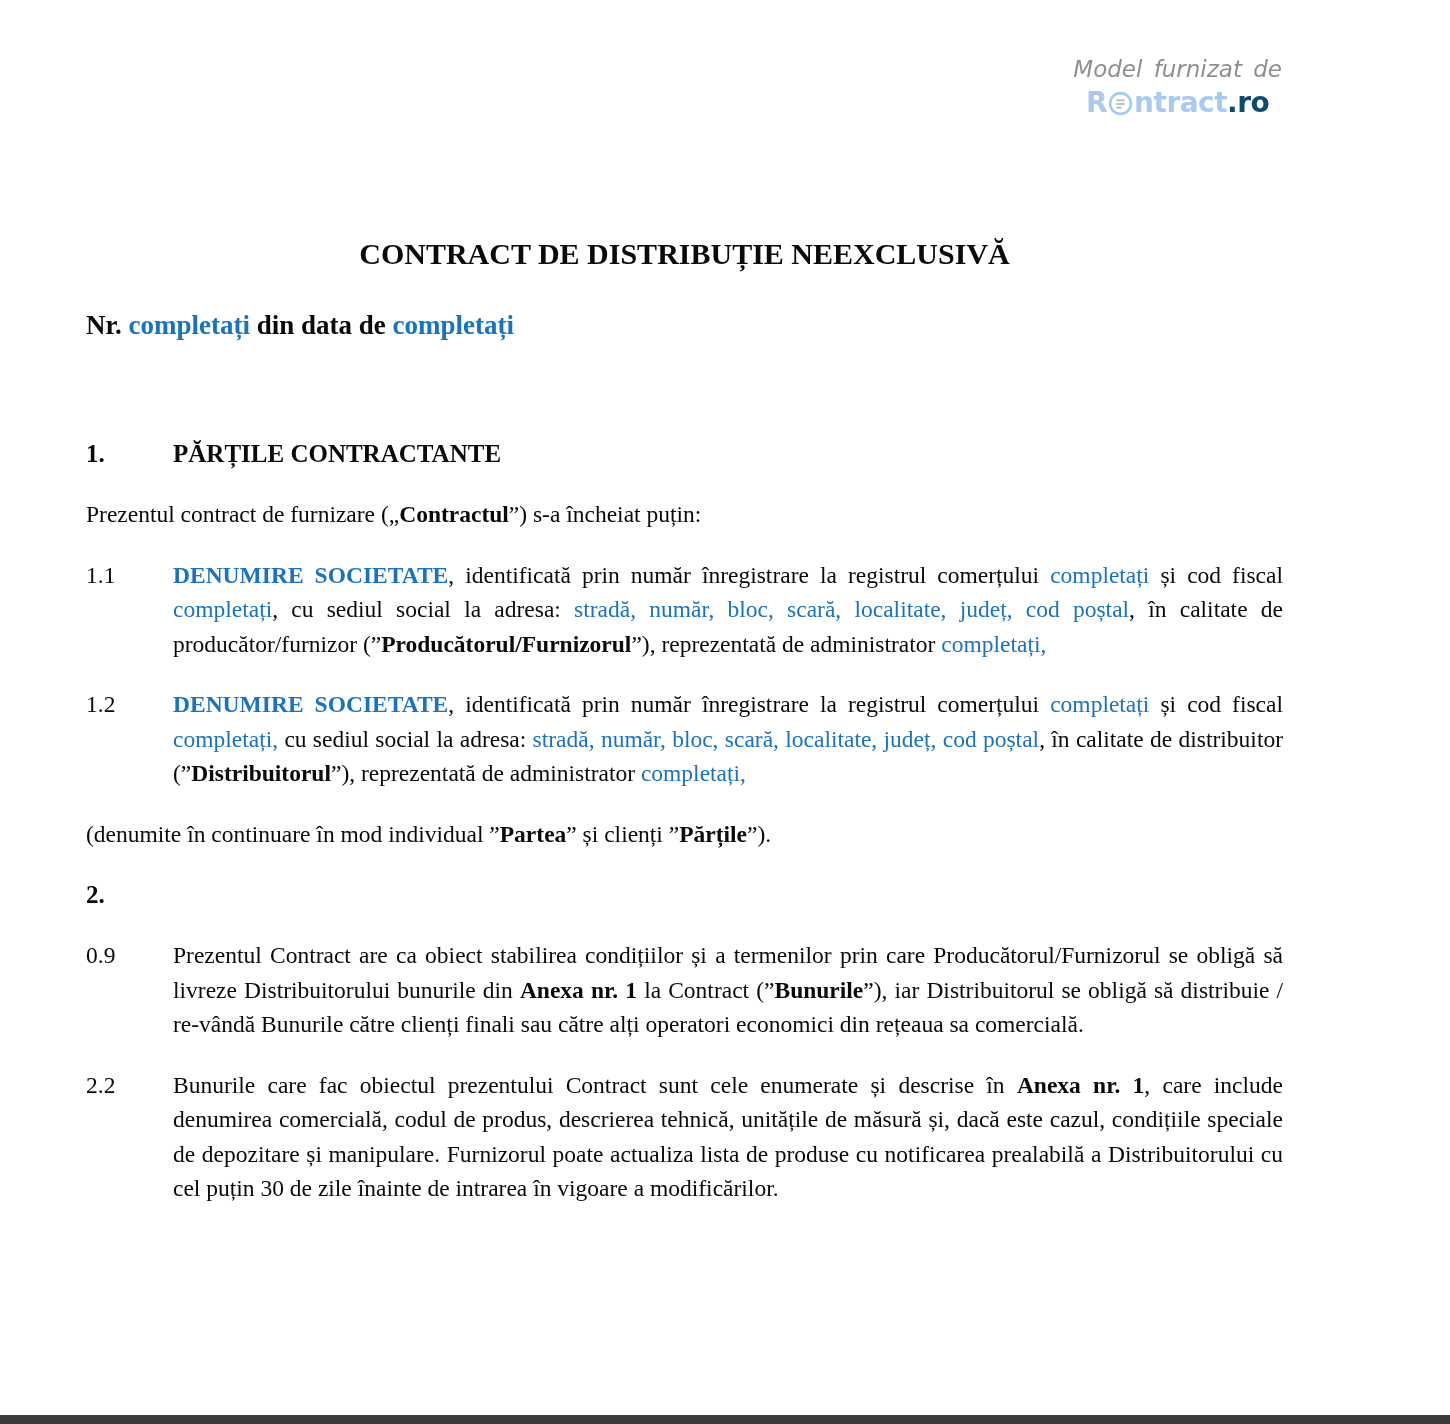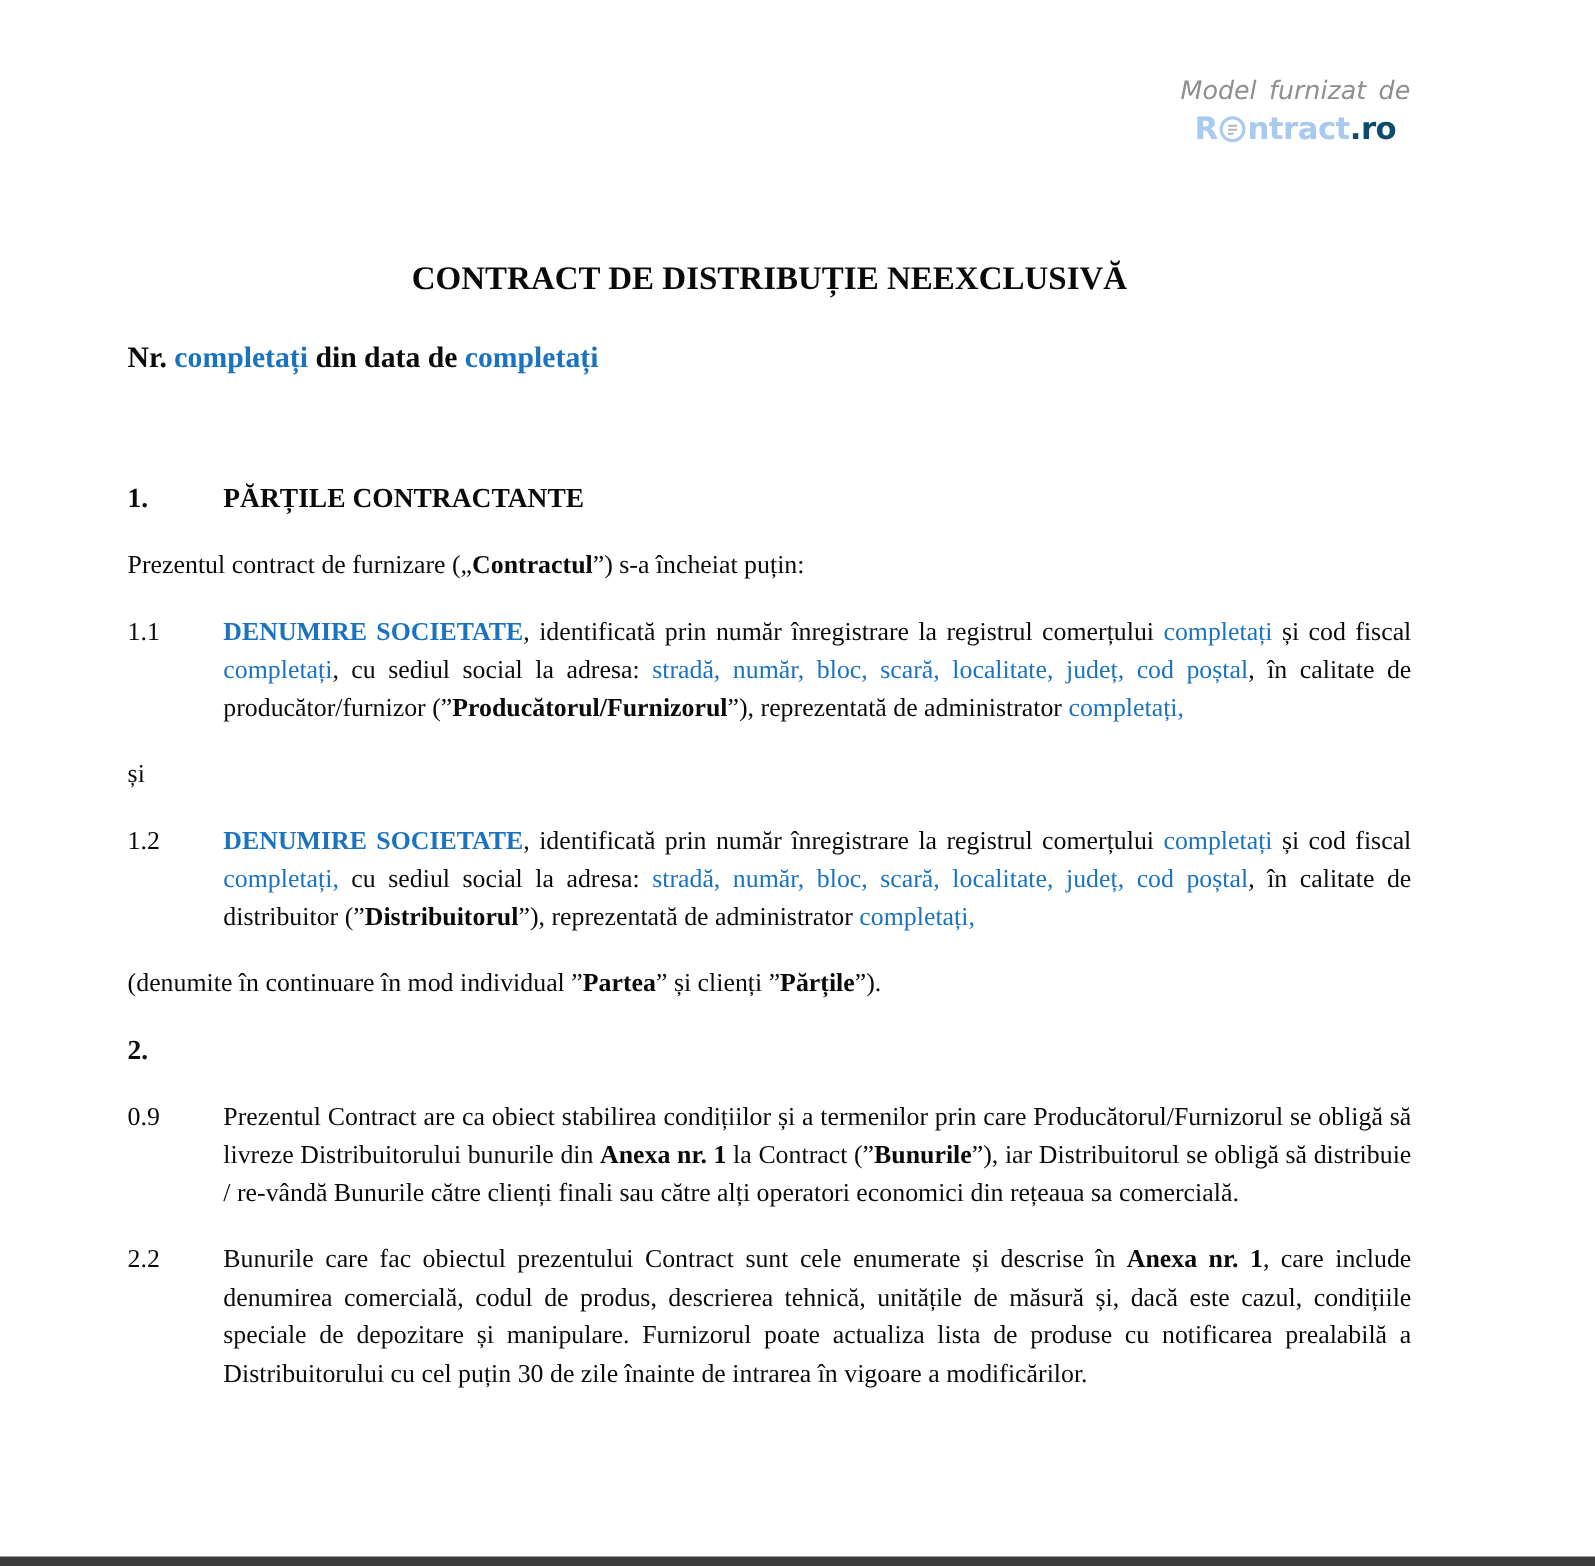"Model furnizat de" .logo { top: 70px -> 56px }
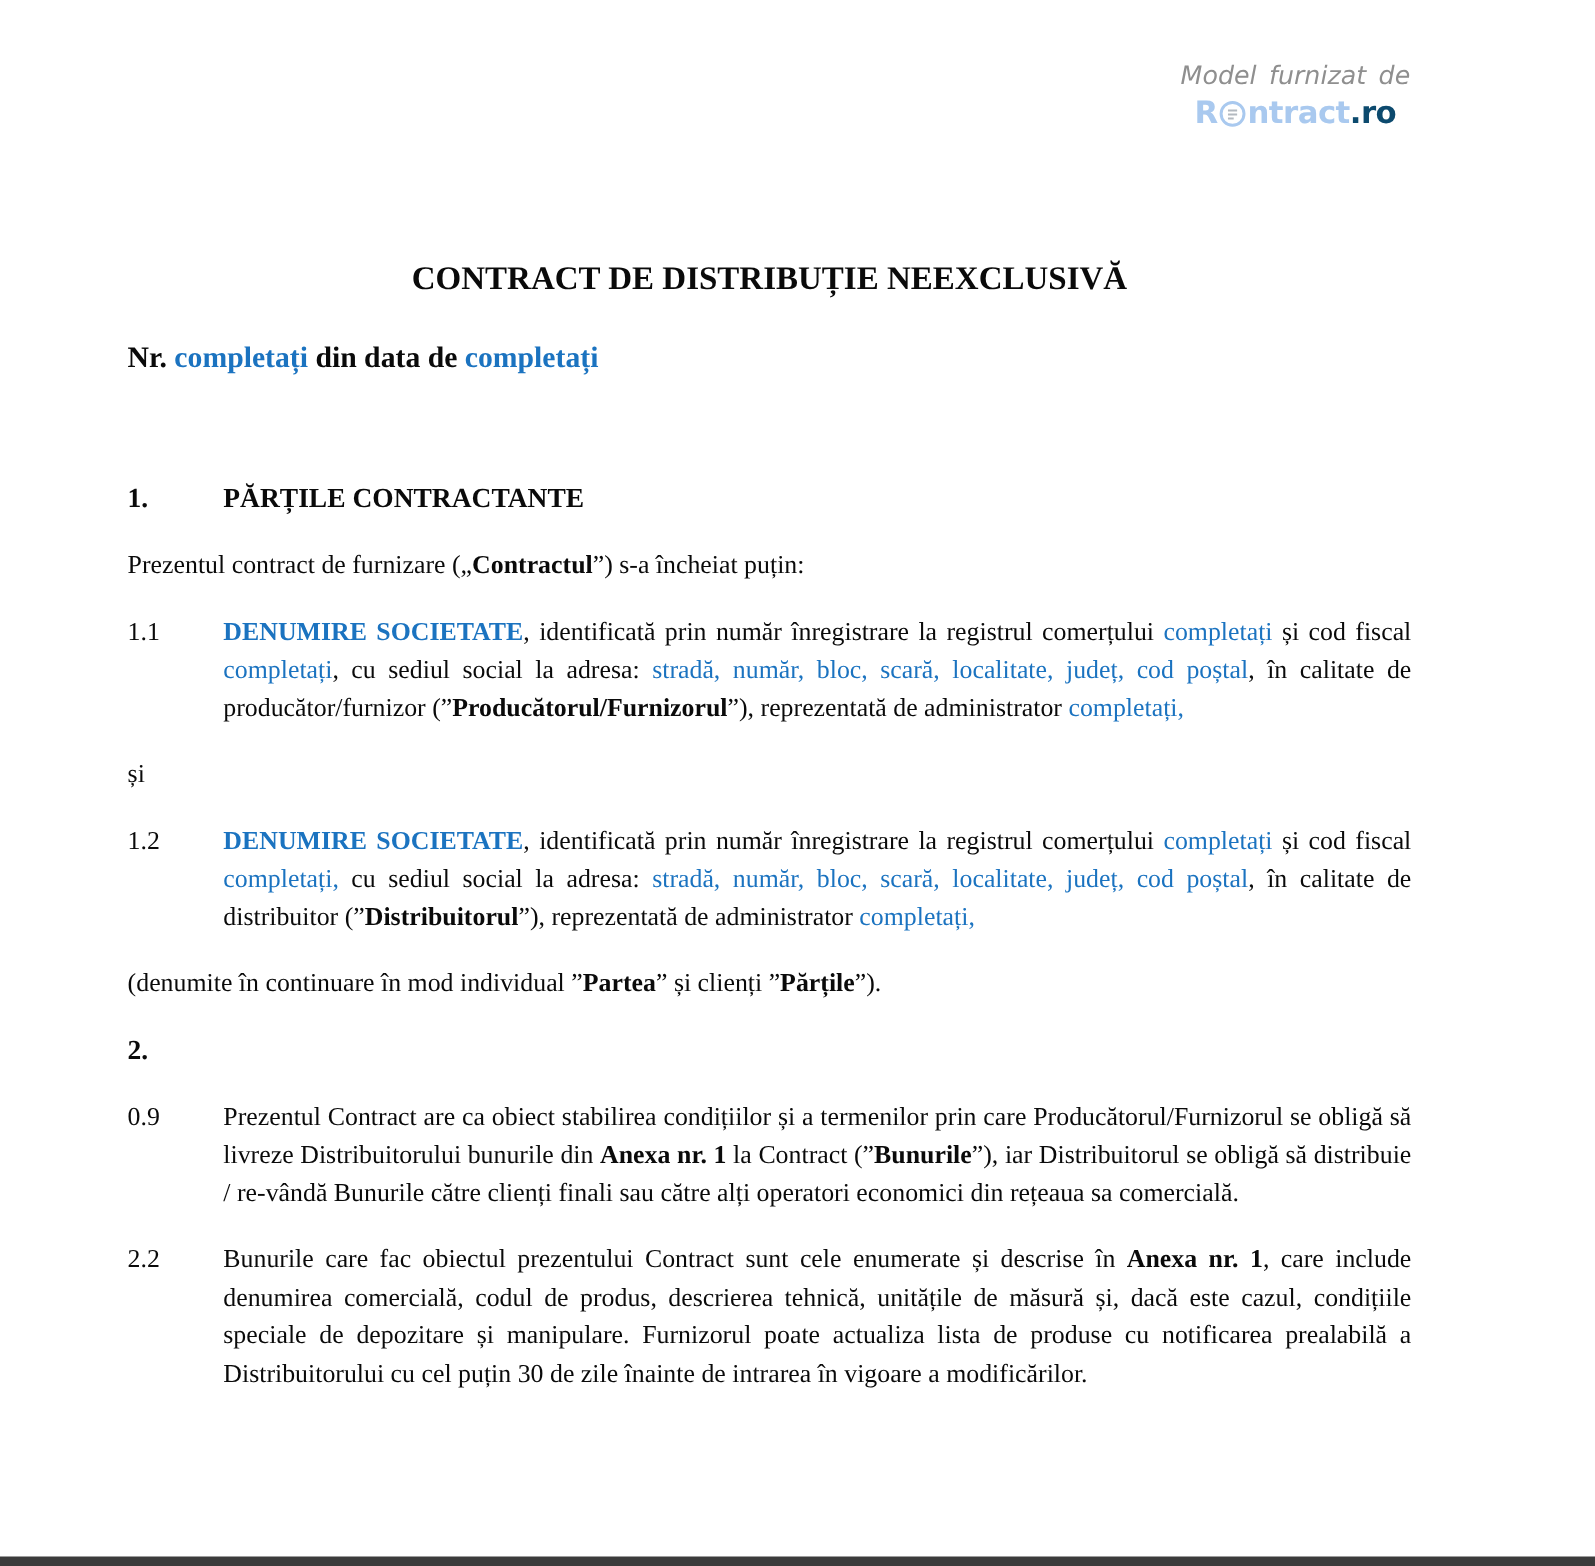"CONTRACT DE DISTRIBUȚIE NEEXCLUSIVĂ" main { padding: 236px 167px 0 116px -> 236px 167px 0 86px }
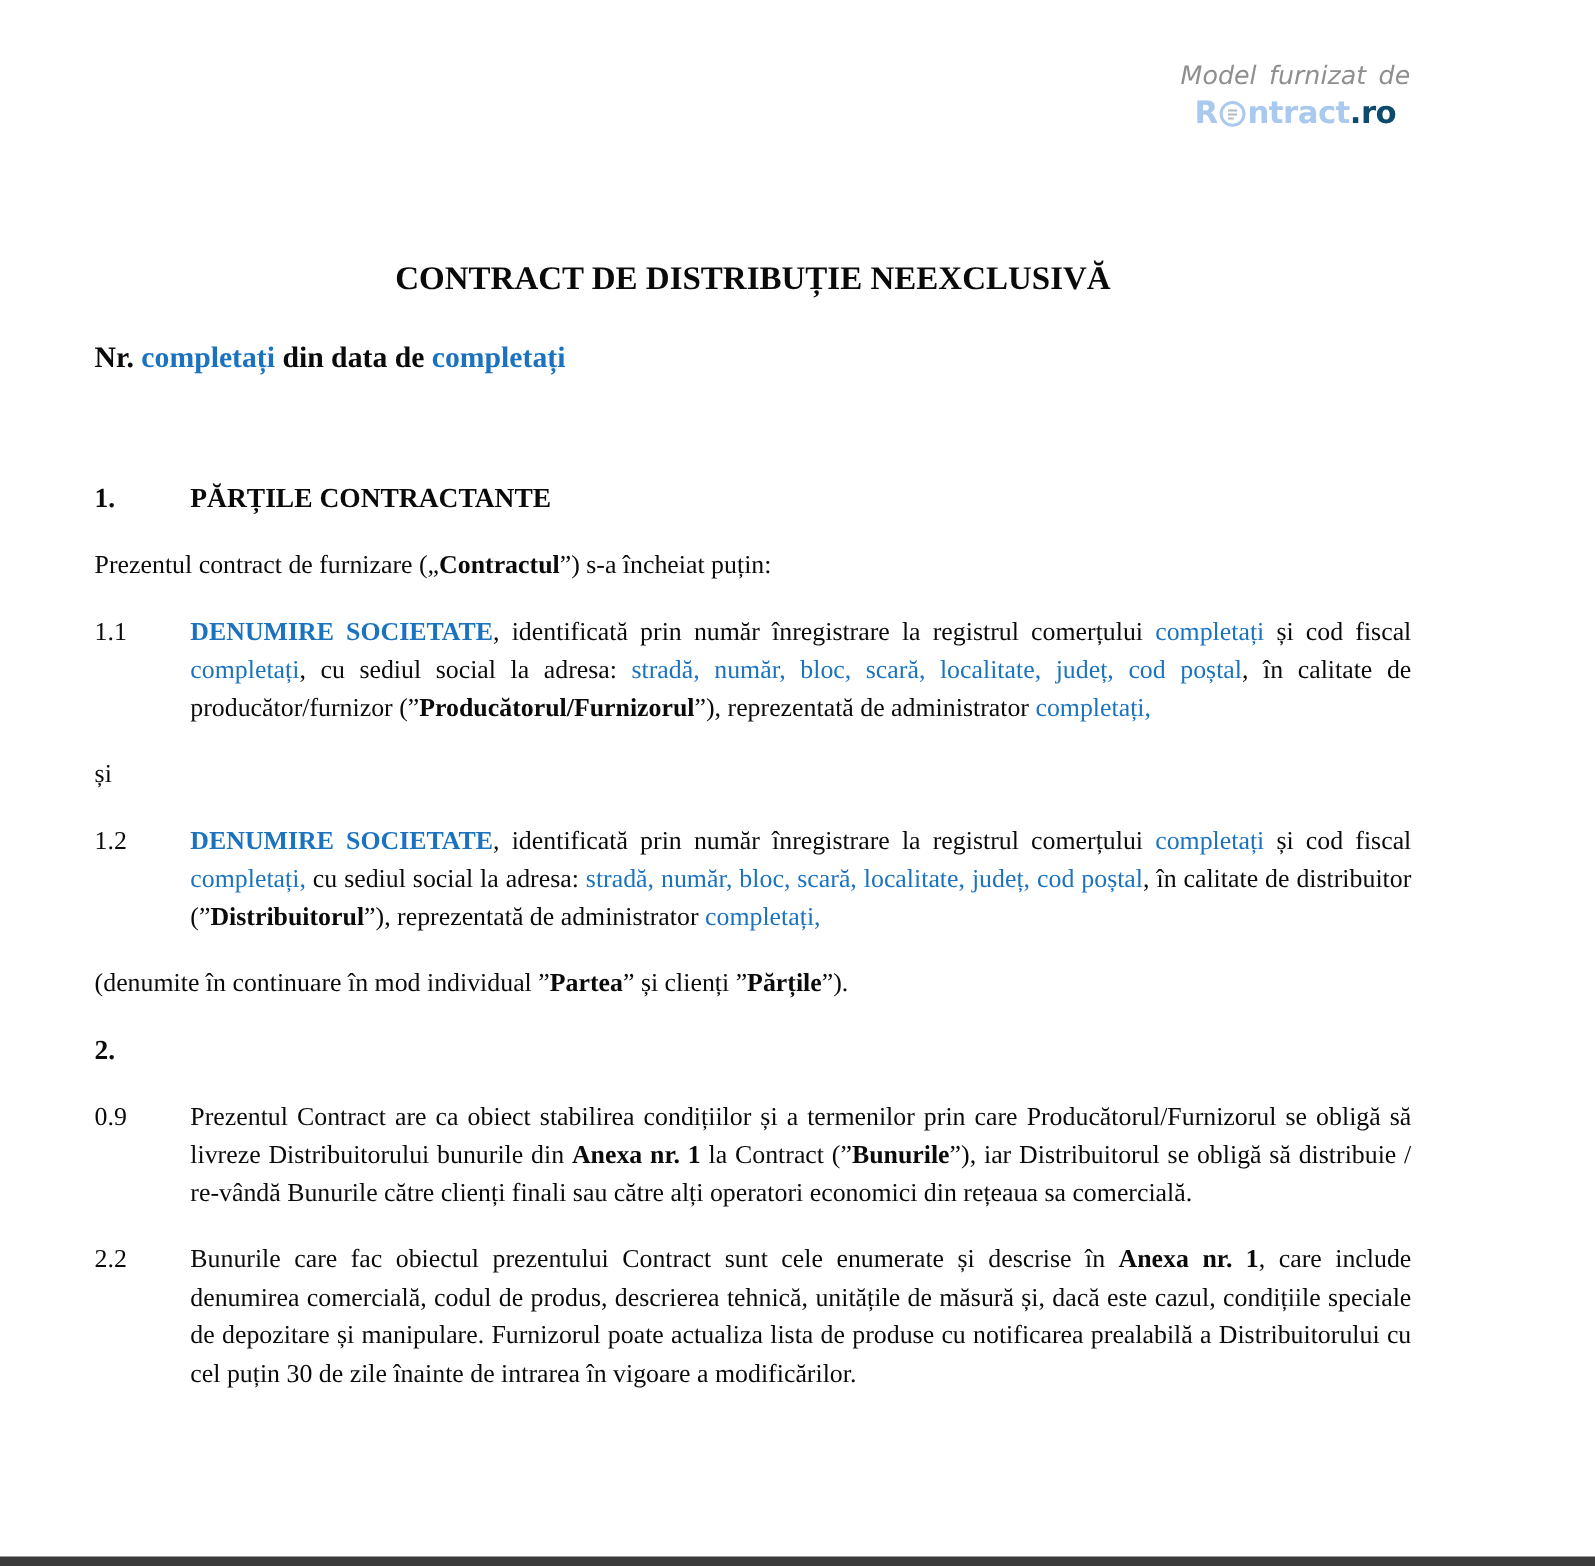"și" div.block { html: <div> <div><span>și</span></div> </div> -> none }
